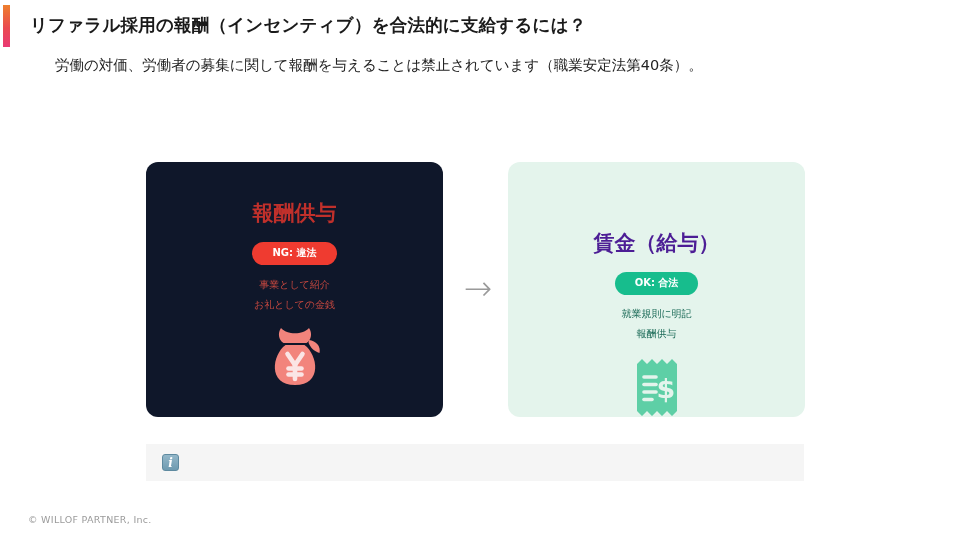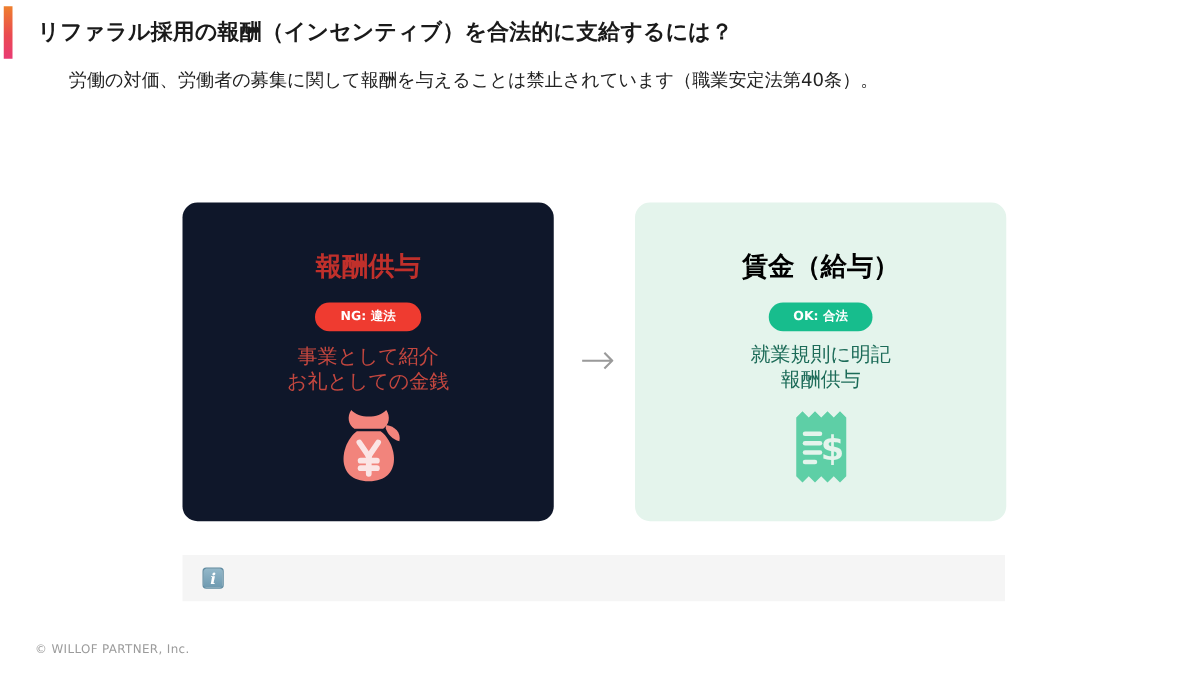"賃金（給与）" .card-ok .card-title { color: #000000 -> #4c1d95; margin-top: none -> 30px }
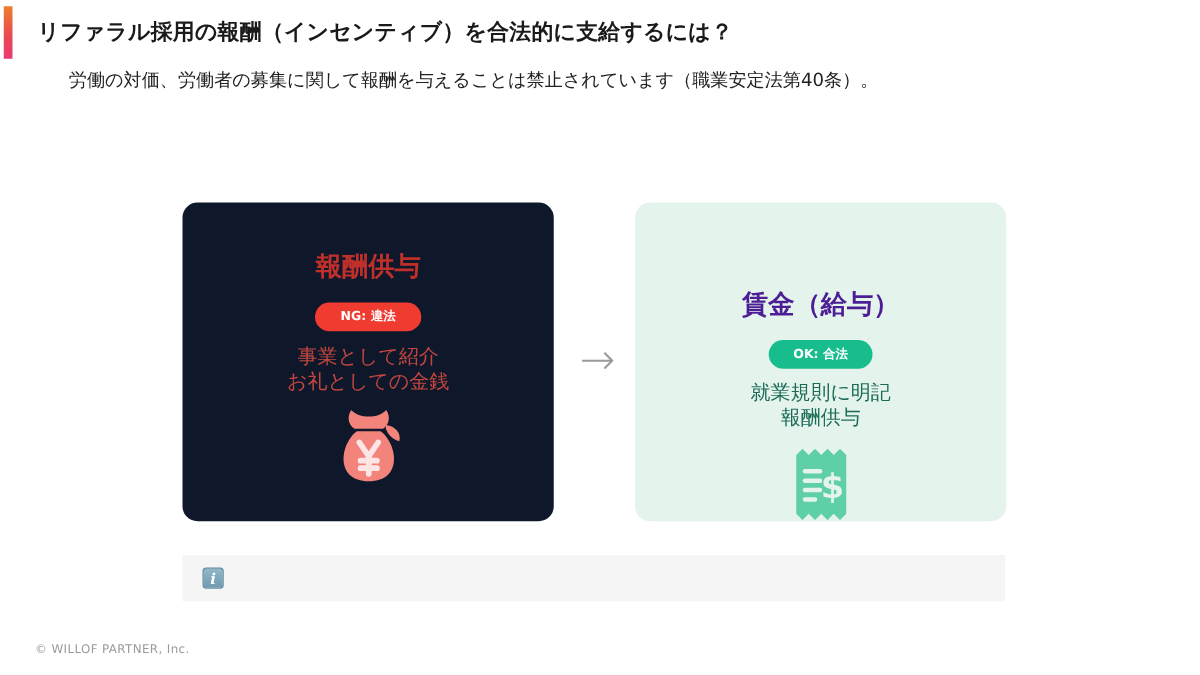"事業として紹介" .card-lines { font-size: 16px -> 10px }
